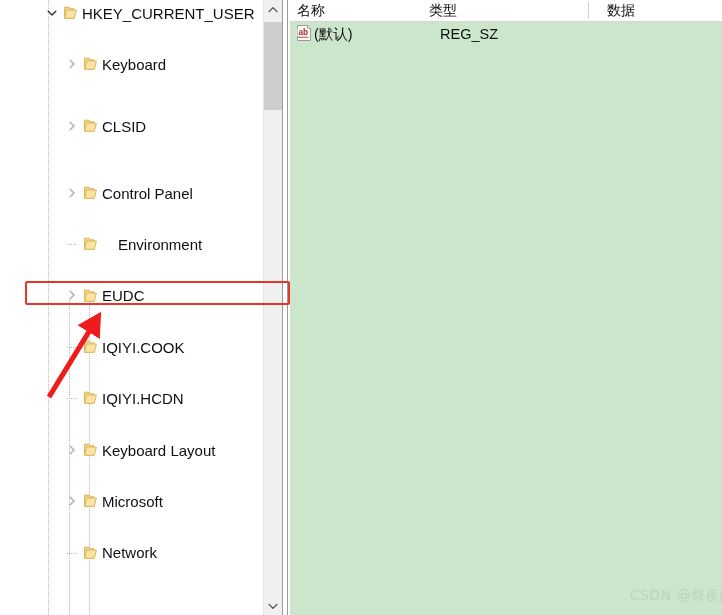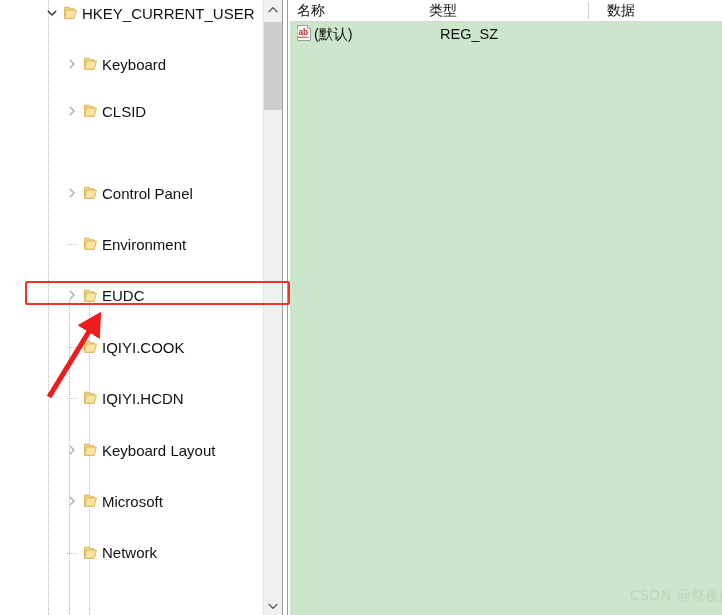"CLSID" div.tree-row { top: 47px -> 62px }
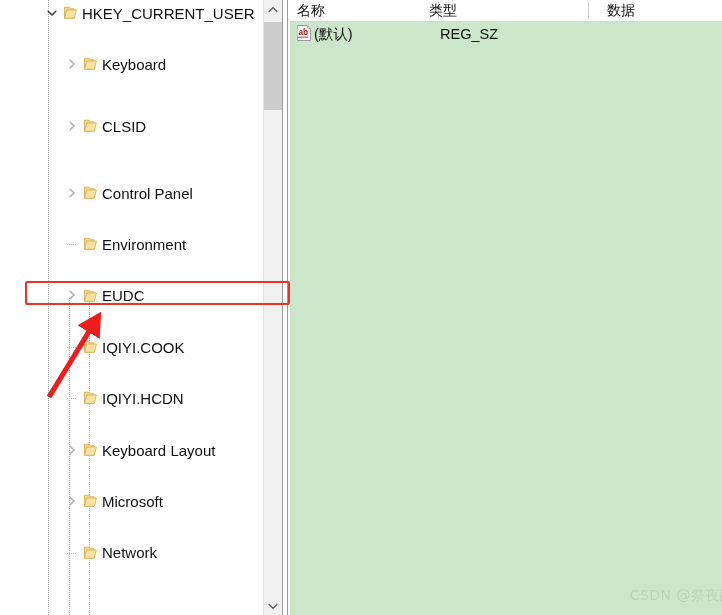"Environment" span.row-label { left: 79px -> 95px }
